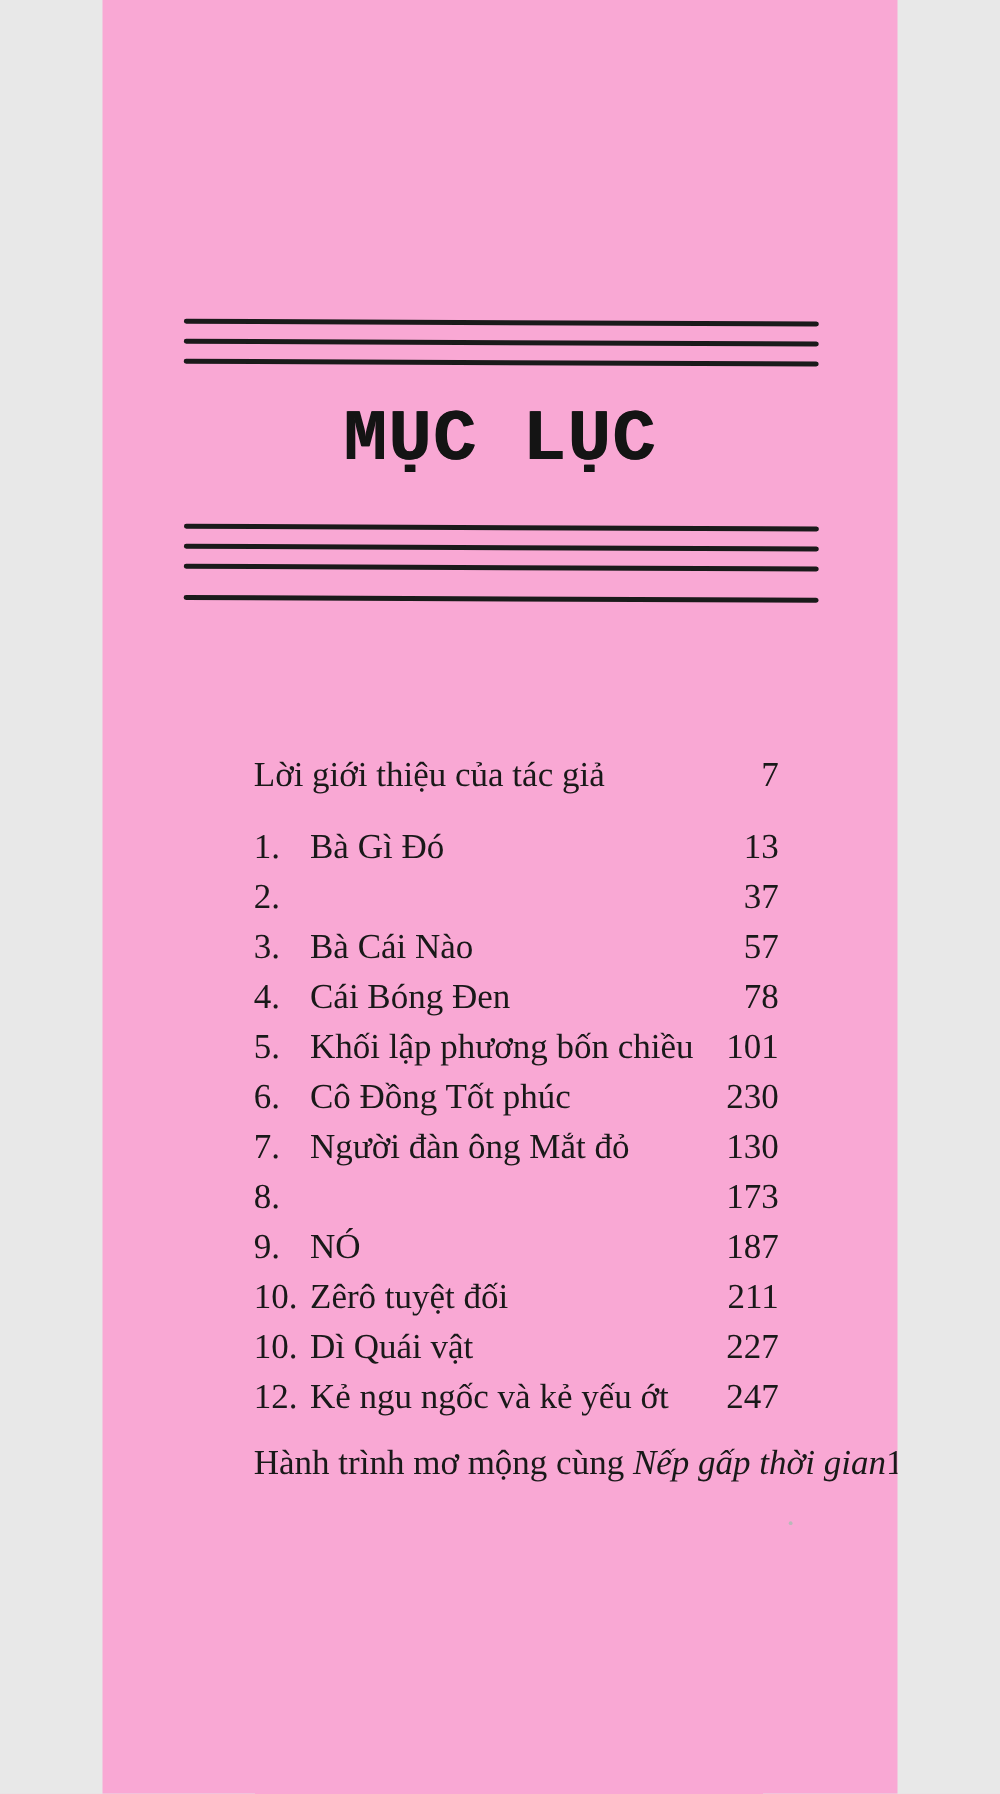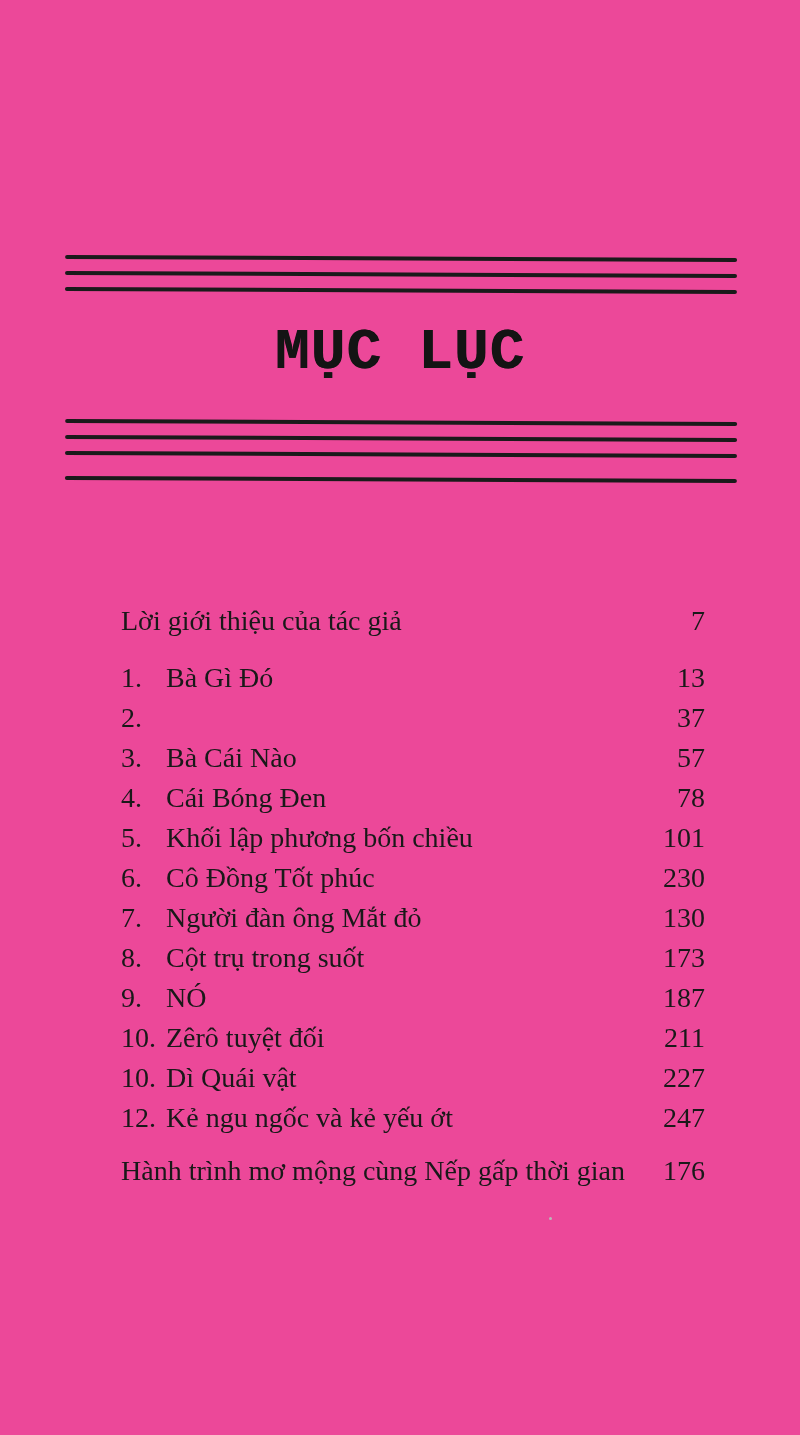"MỤC LỤC" .page { background: #ec4899 -> #f9a8d4; width: 800px -> 636px }
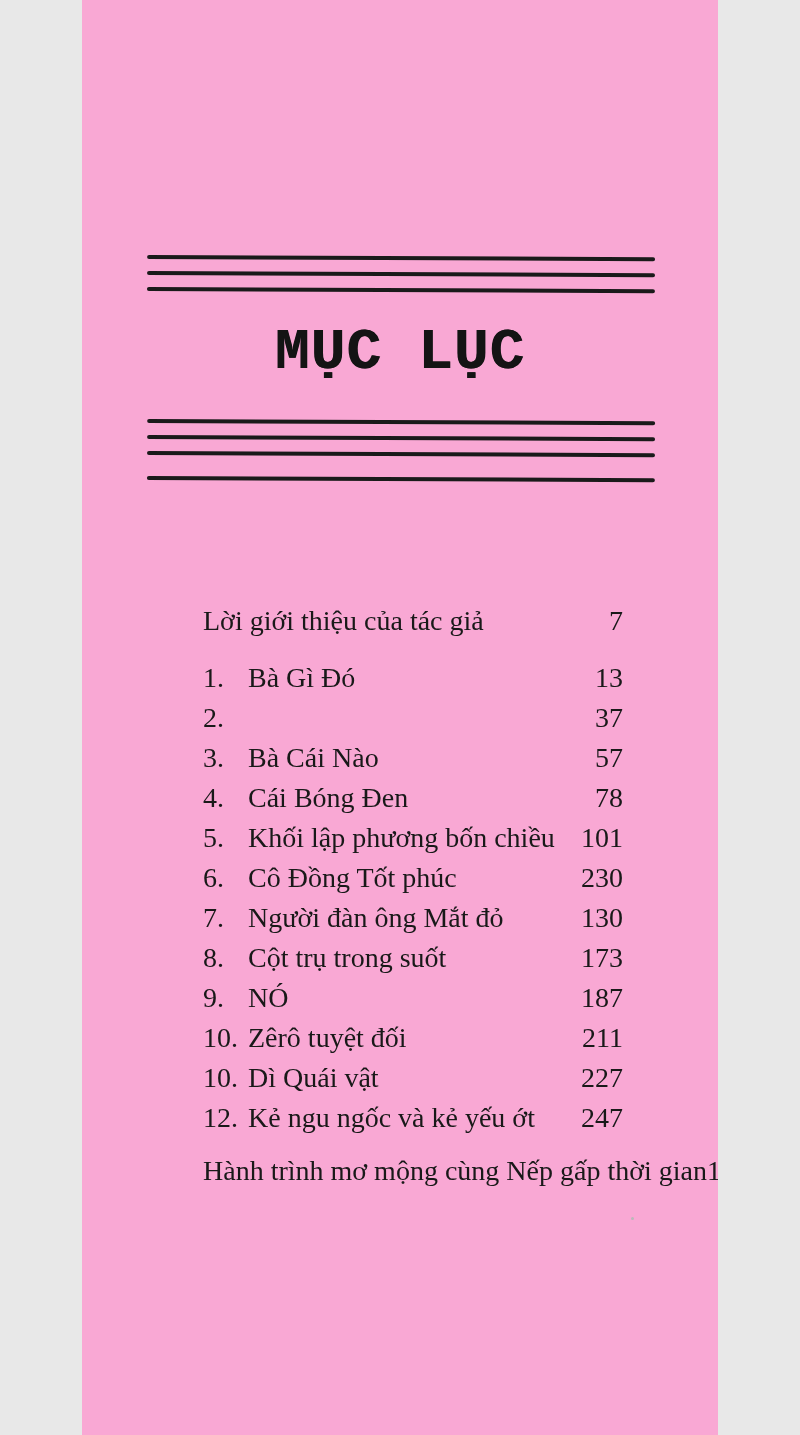"Cột trụ trong suốt" span.toc-title { html: <span>Cột trụ trong suốt</span> -> none }
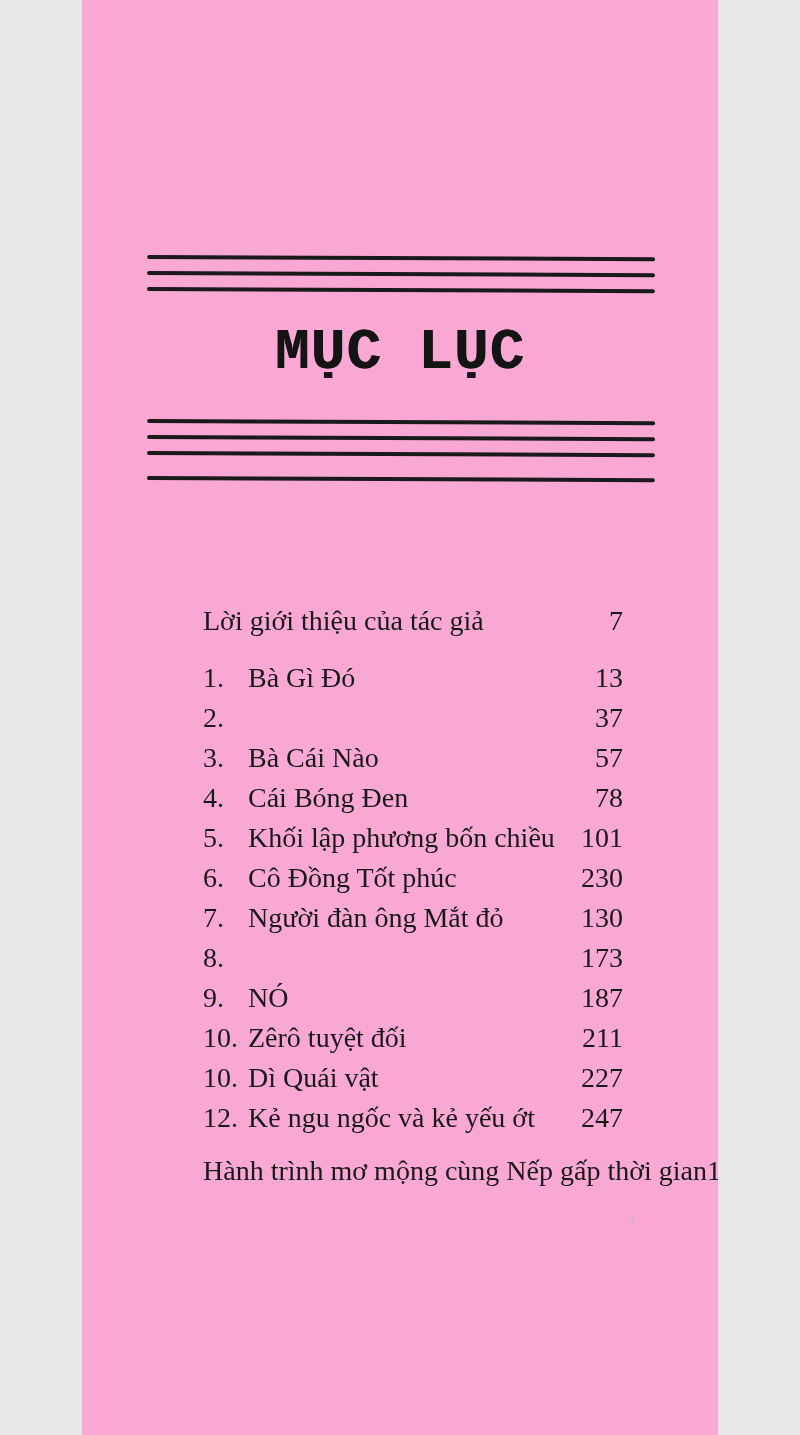"Nếp gấp thời gian" .toc-title .italic { font-style: none -> italic }
